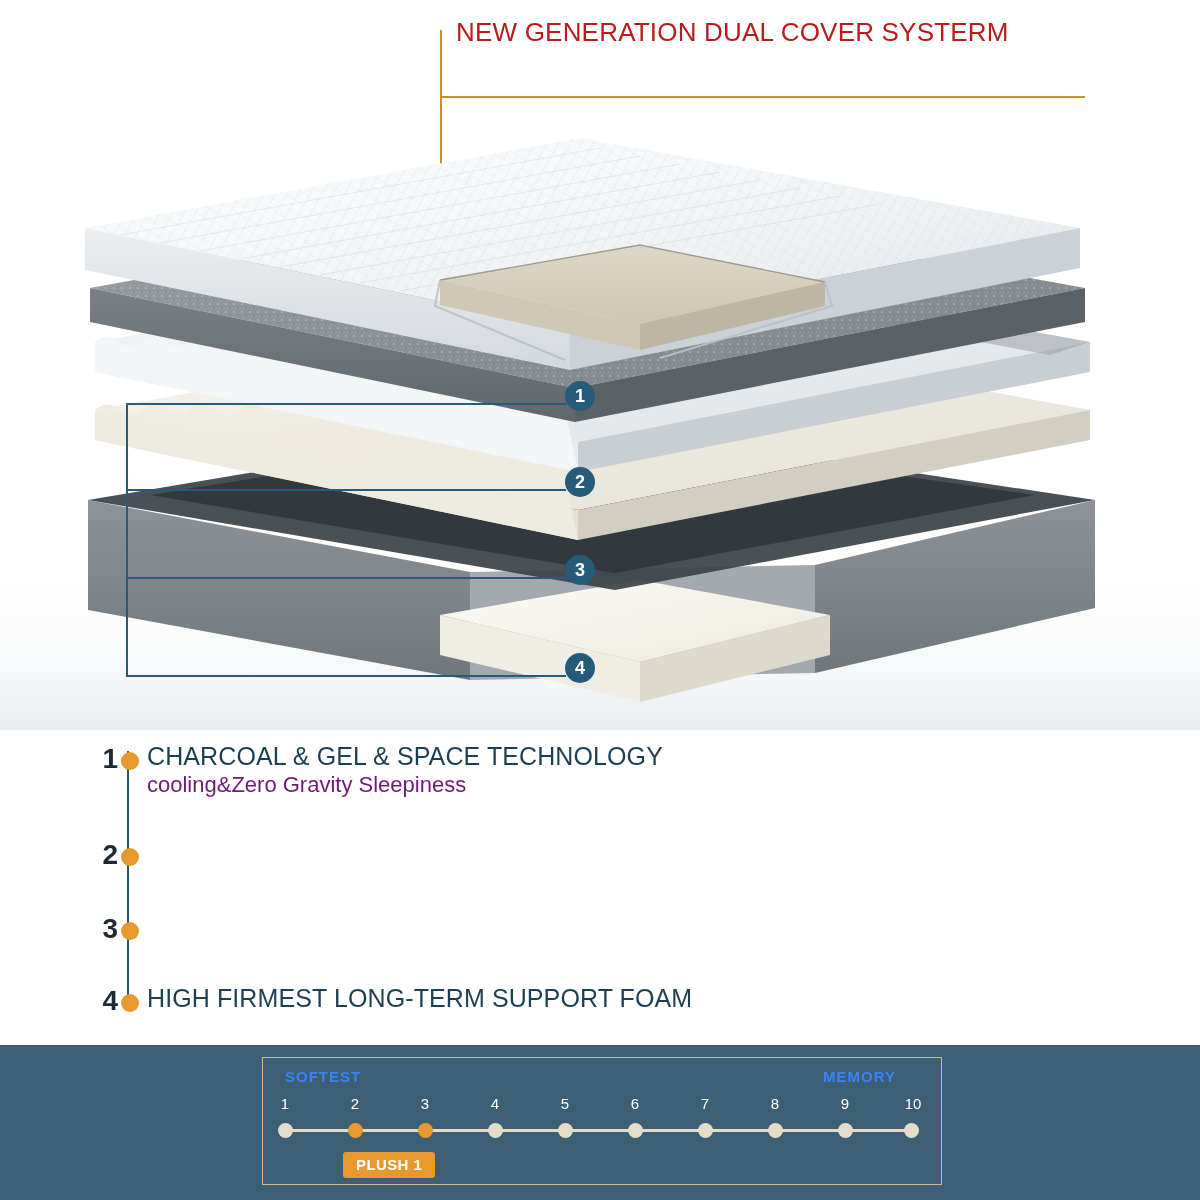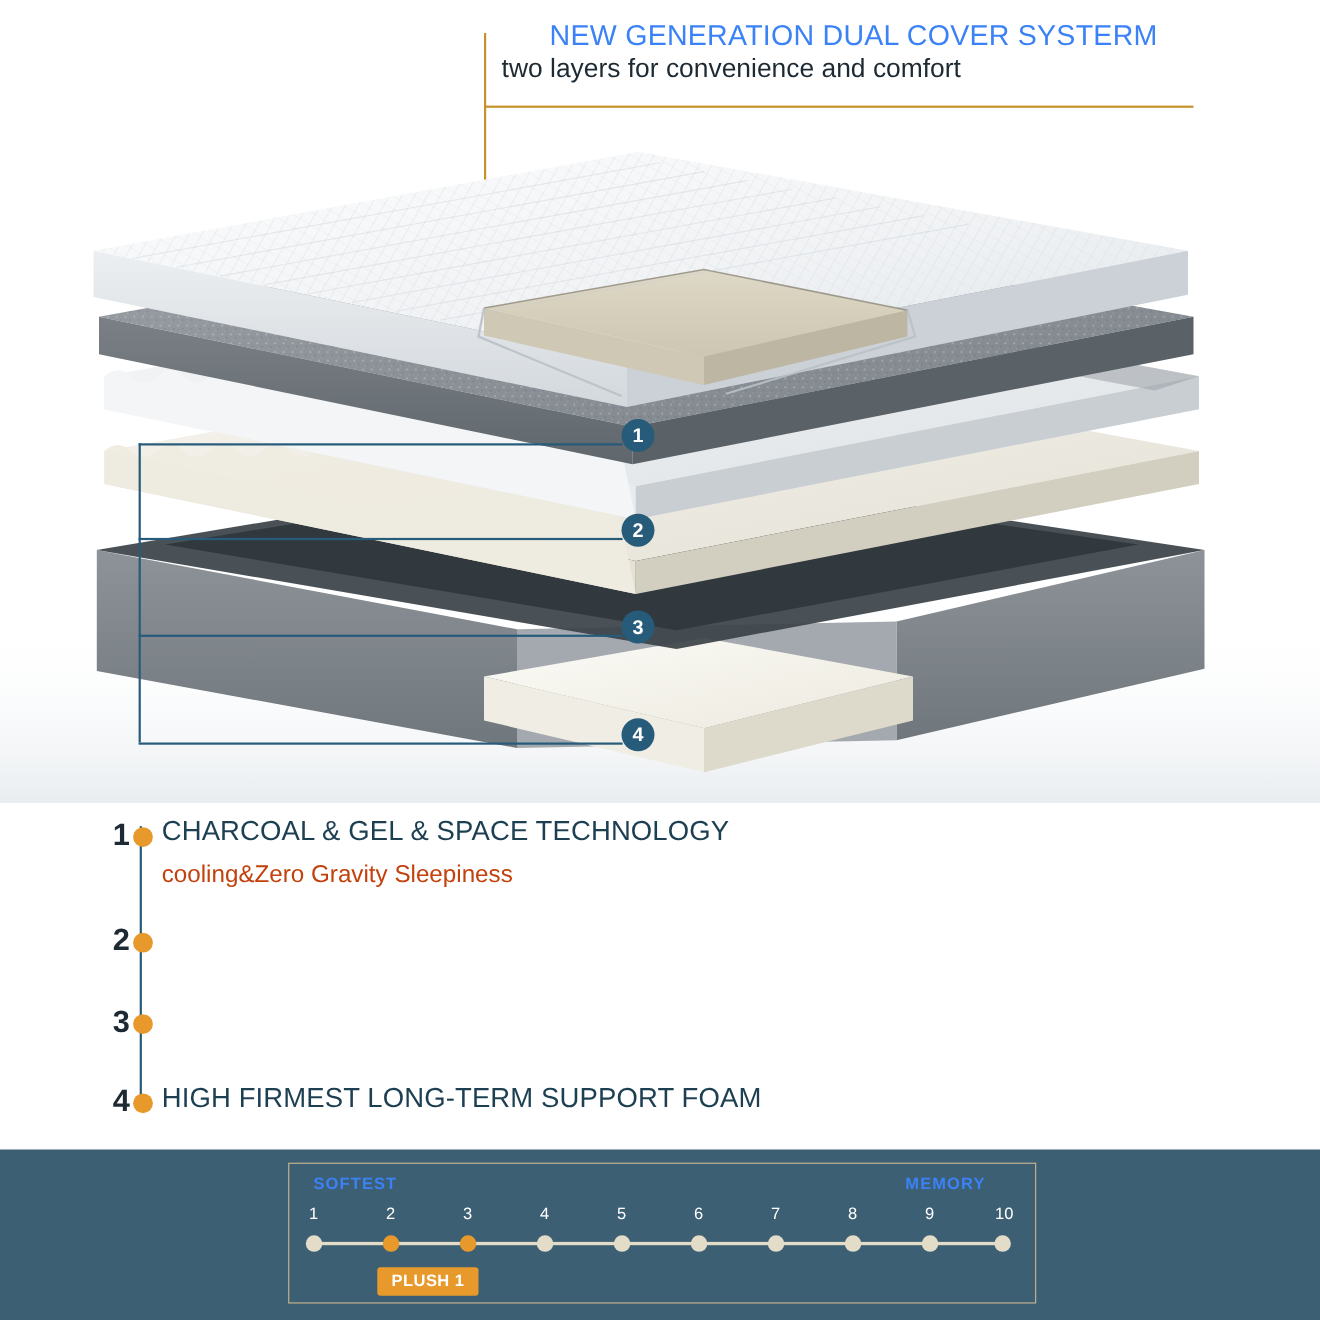"NEW GENERATION DUAL COVER SYSTERM" .callout-title { color: #3b82f6 -> #b91c1c; text-align: center -> none }
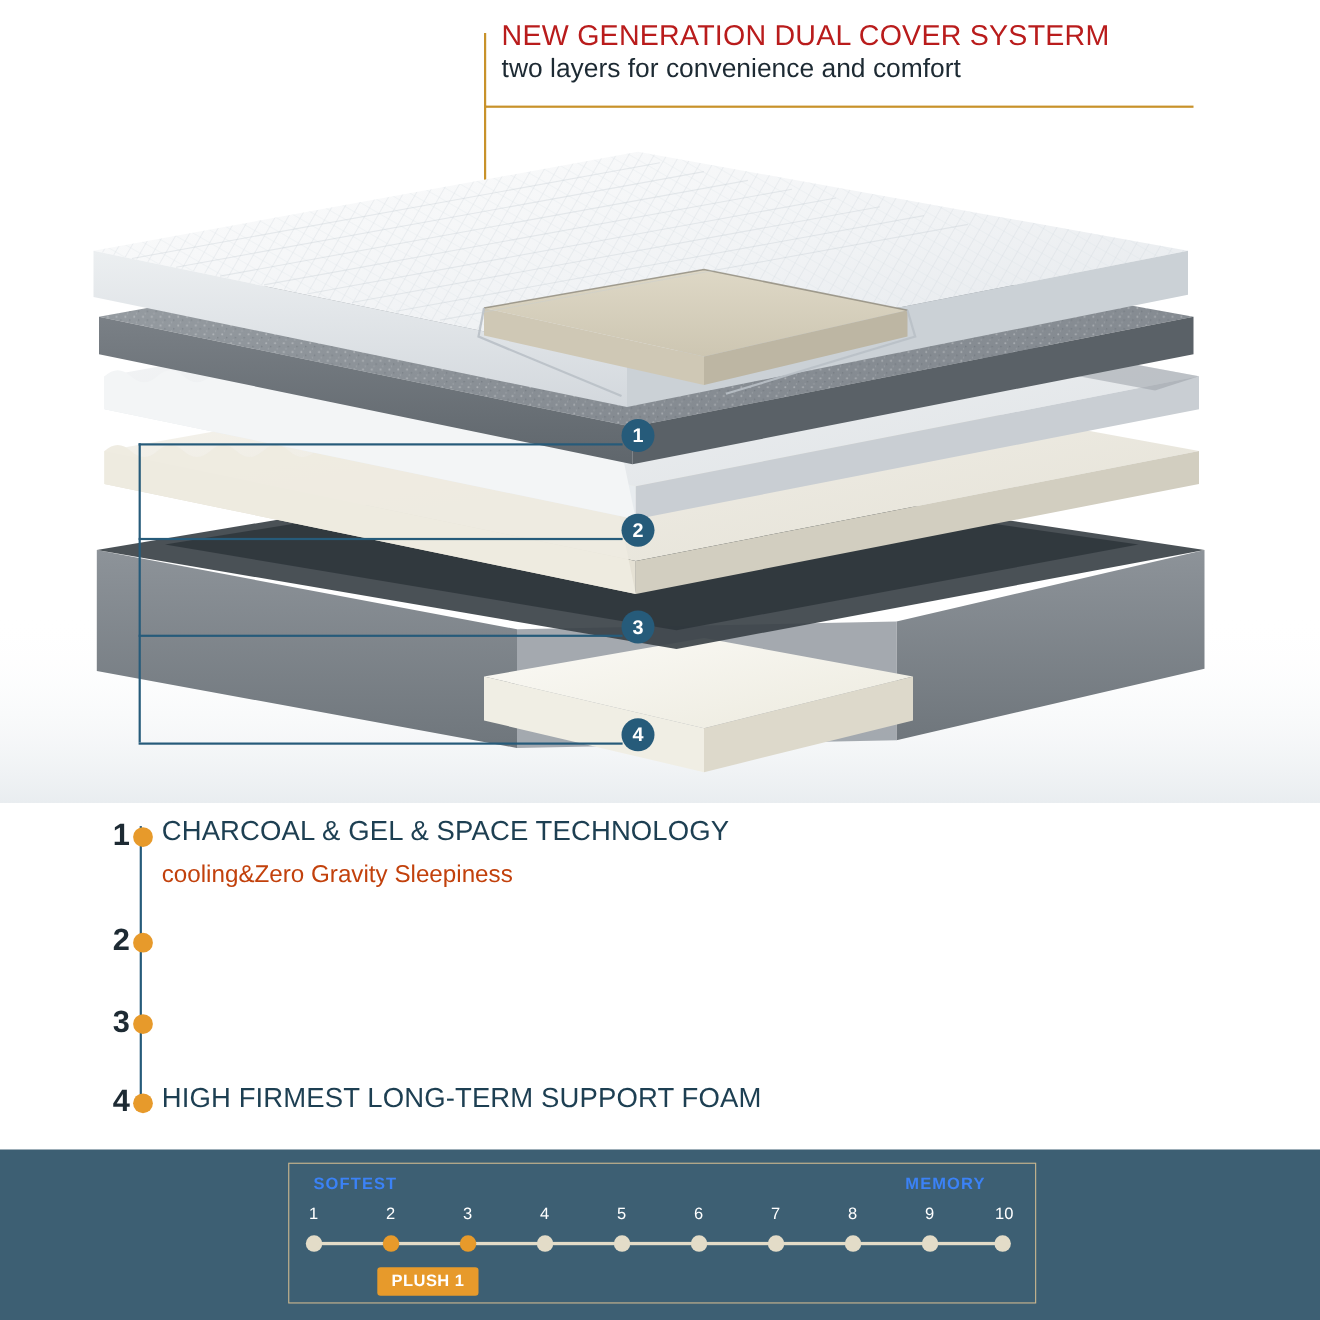"two layers for convenience and" div.callout-sub { html: <div>two layers for convenience and comfort</div> -> none }
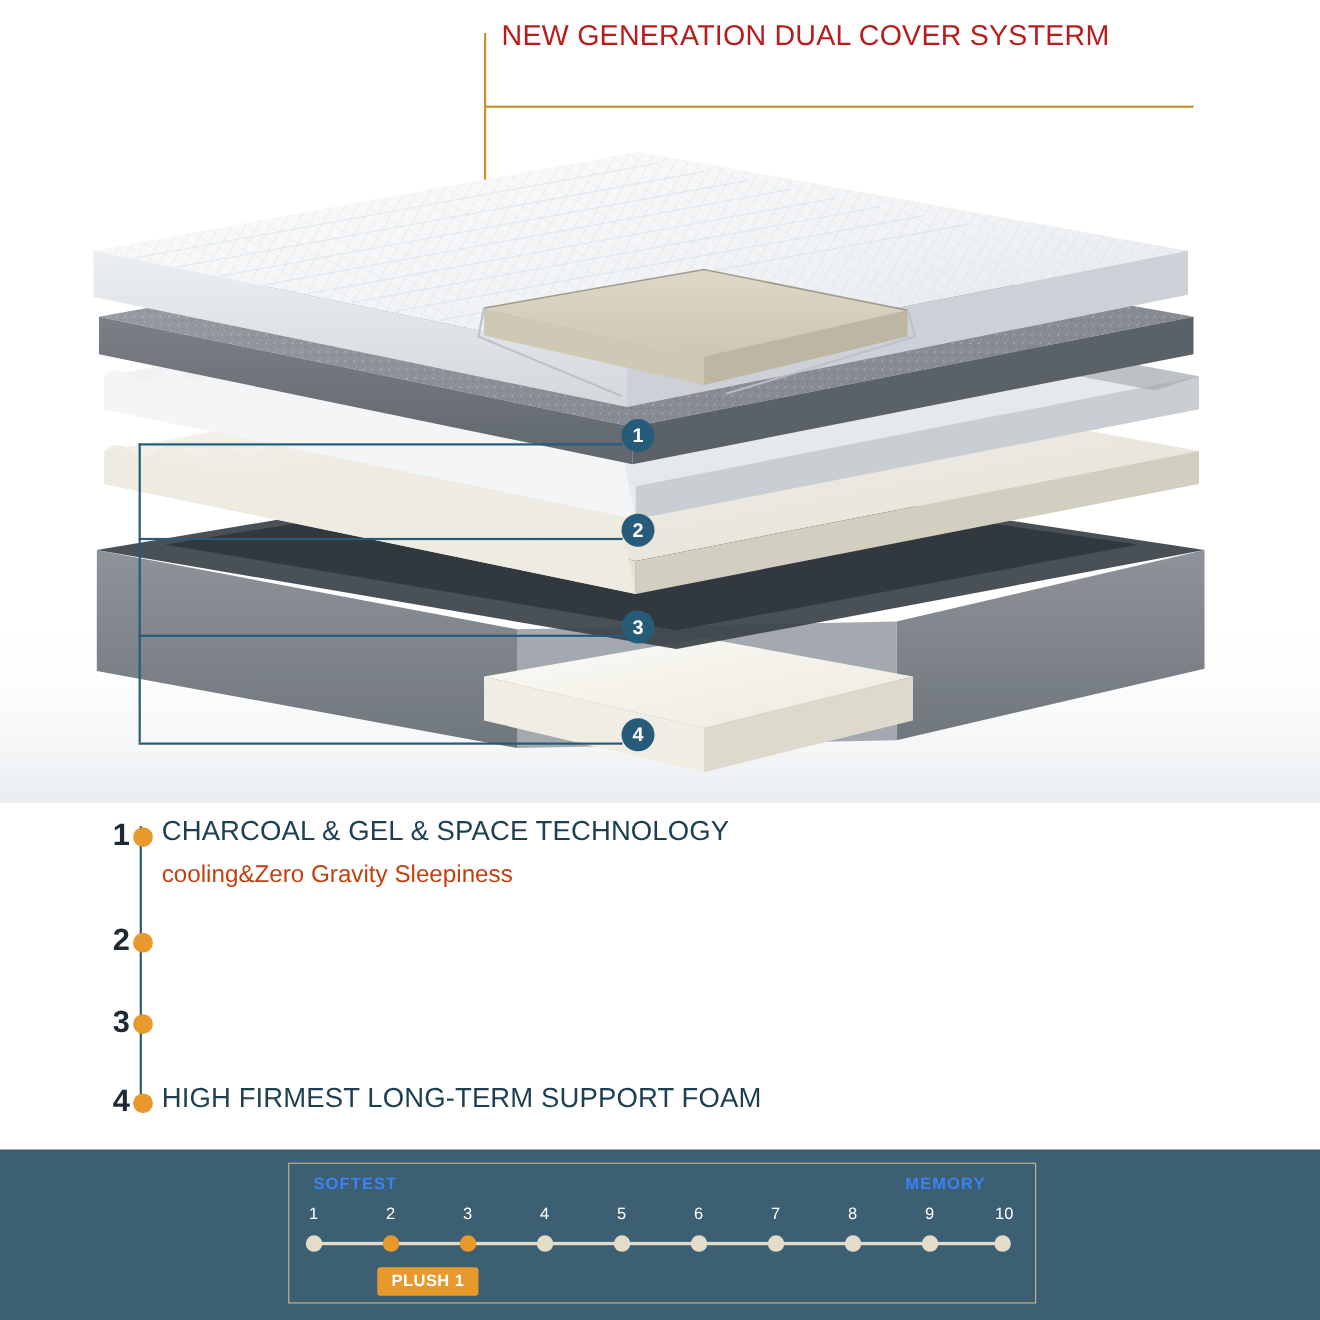"cooling&Zero Gravity Sleepiness" .legend-sub { color: #c2410c -> #701a75; margin-top: 11px -> 1px }
